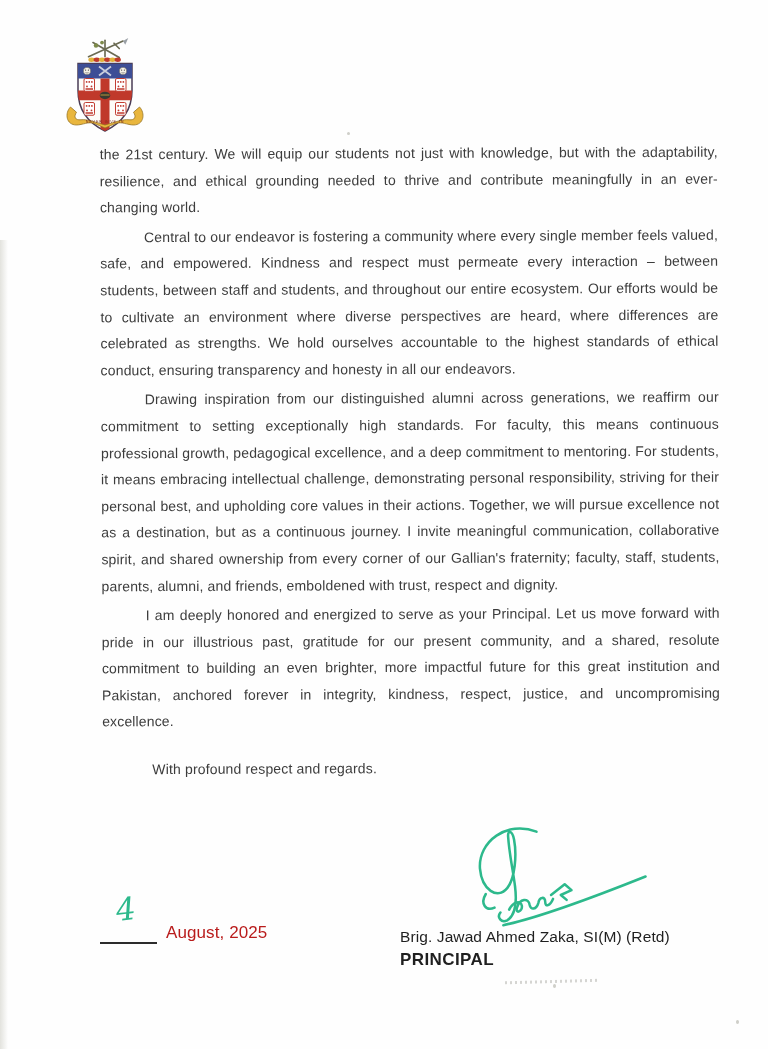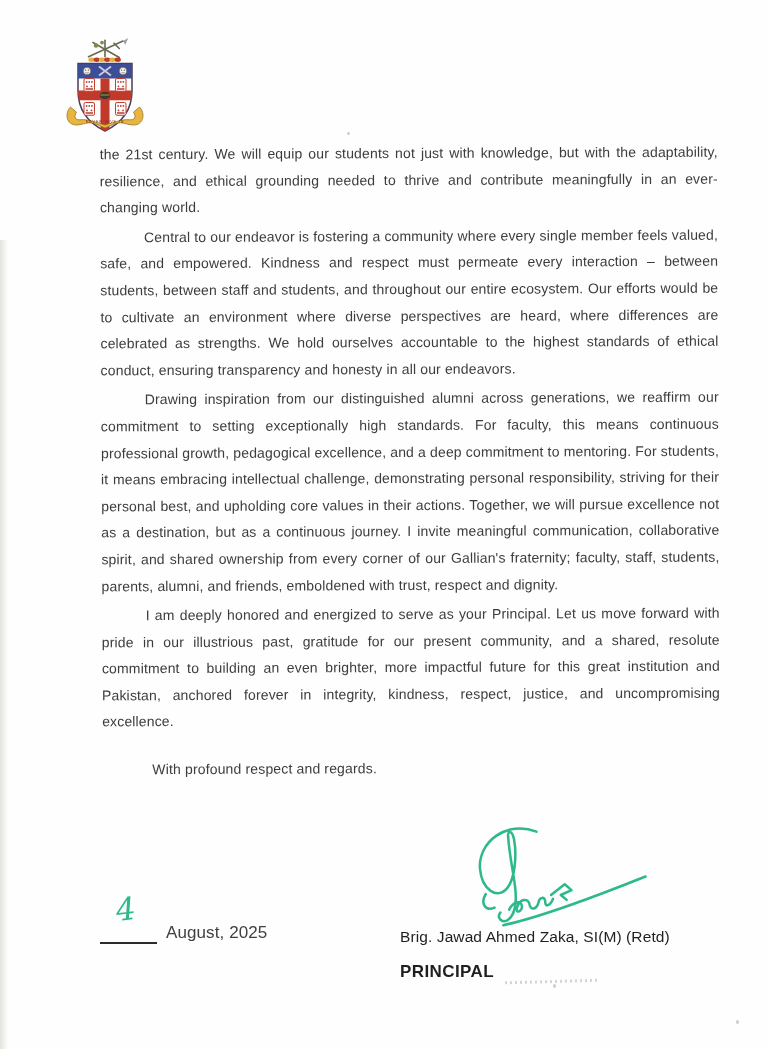"August, 2025" .date-text { color: #404040 -> #b91c1c }
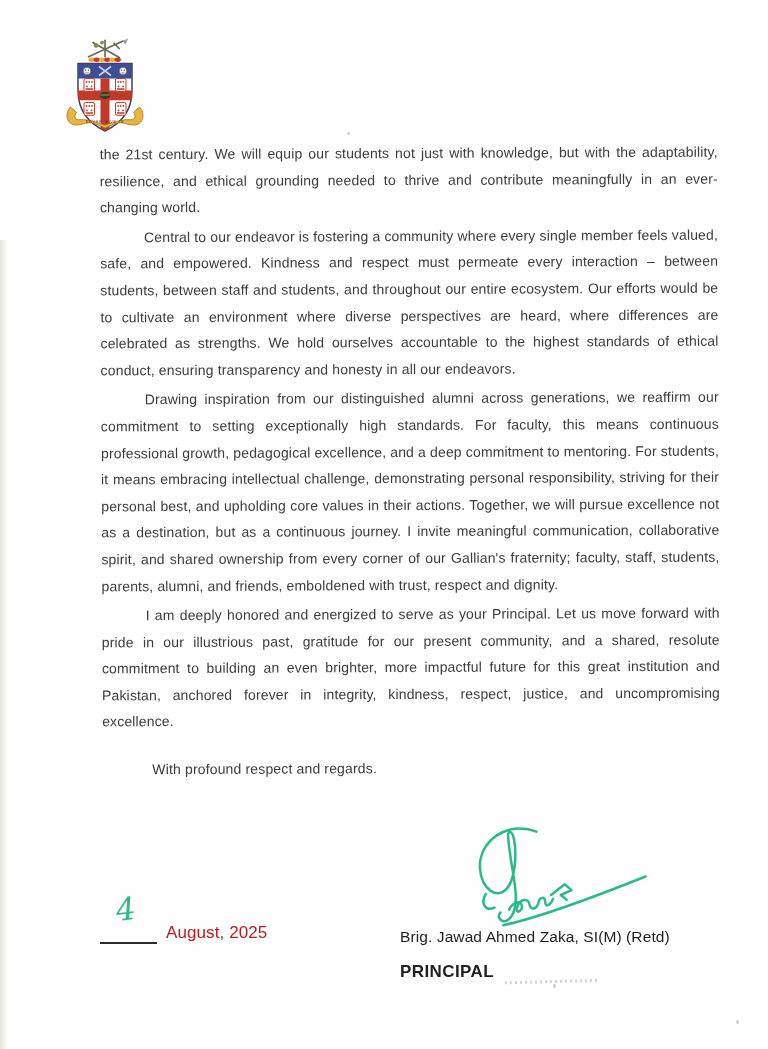"PRINCIPAL" .sig-title { margin-top: 16px -> 4px }
